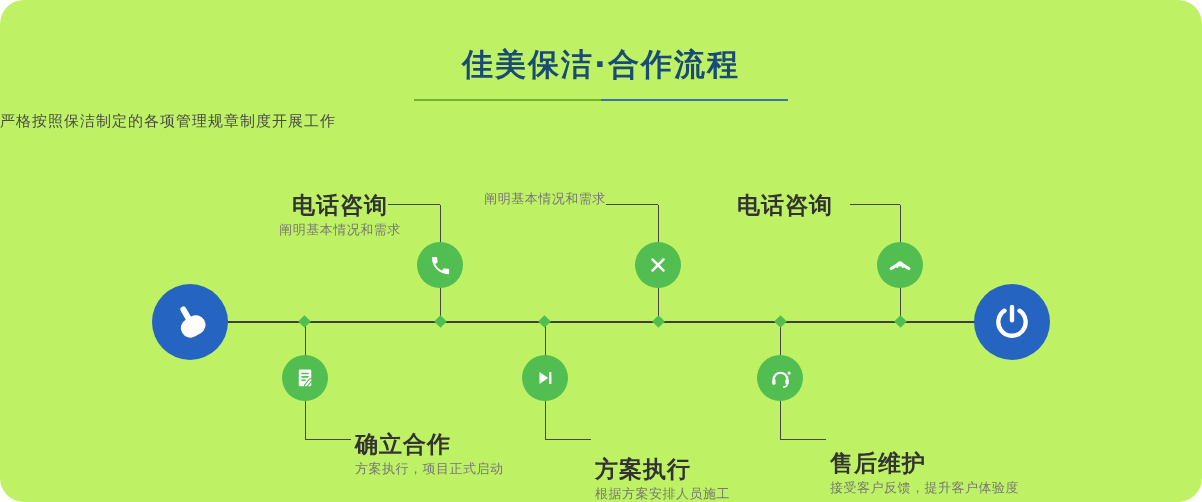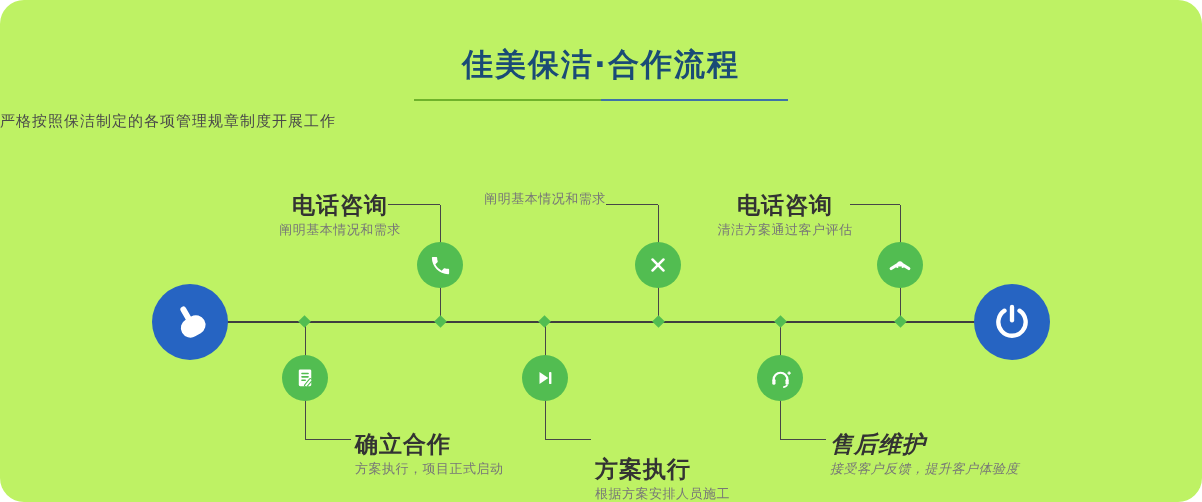"清洁方案通过客户评估" div.d { html: <div>清洁方案通过客户评估</div> -> none }
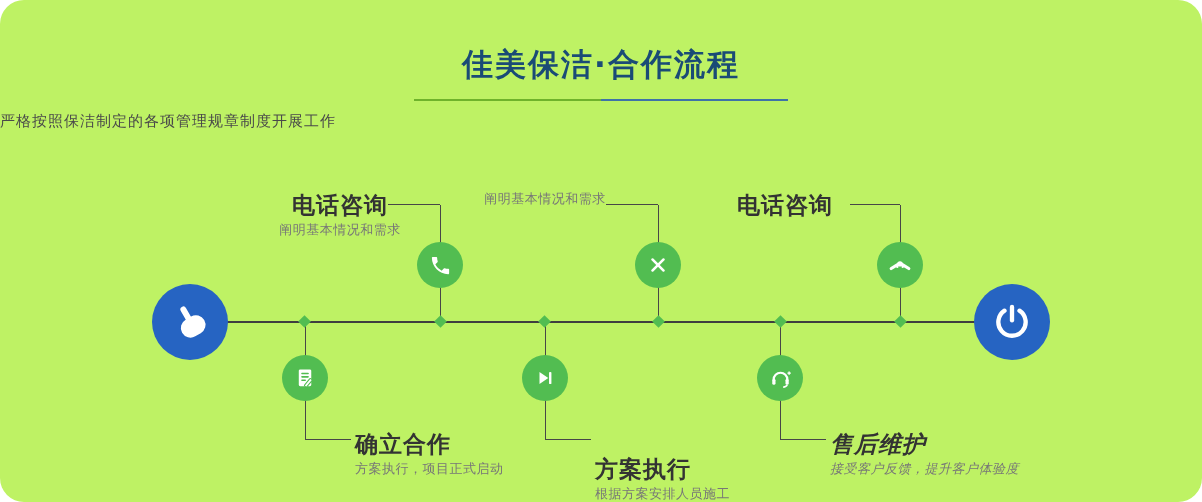"售后维护" .t6 { font-style: italic -> none; top: 429px -> 448px }
